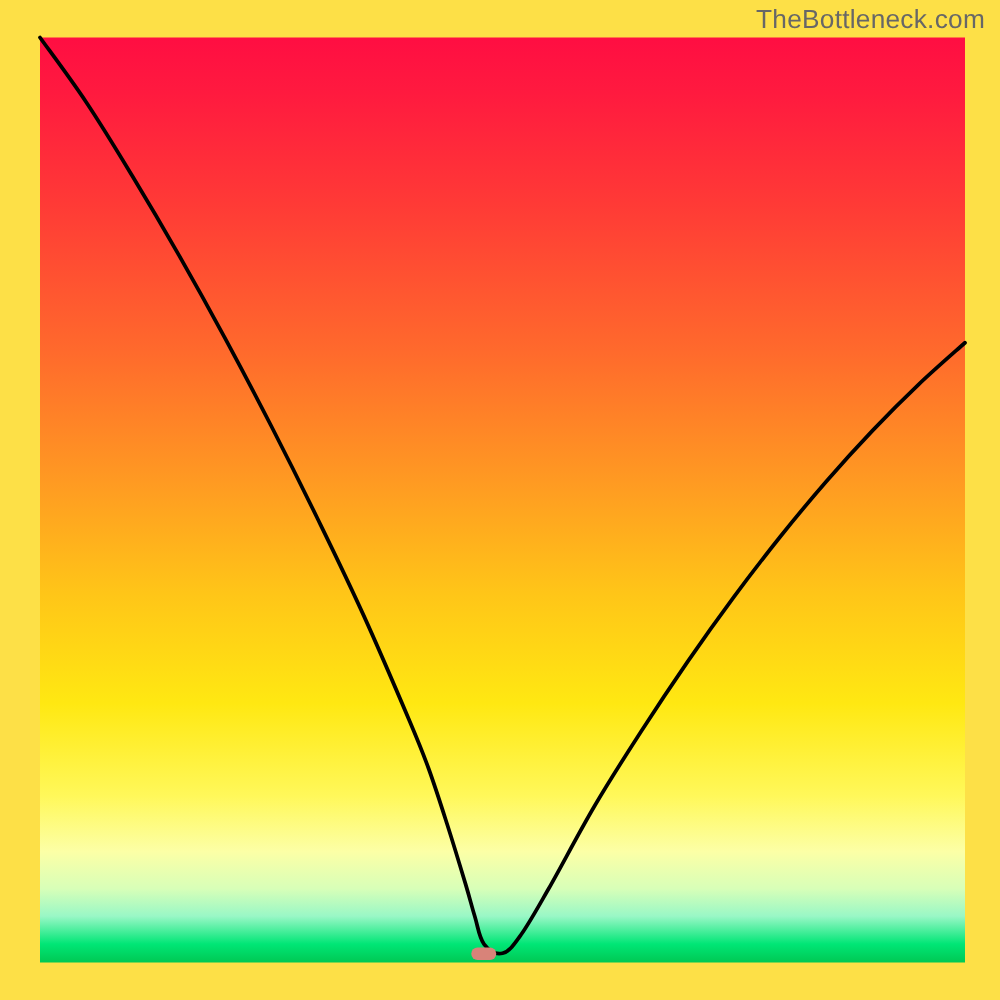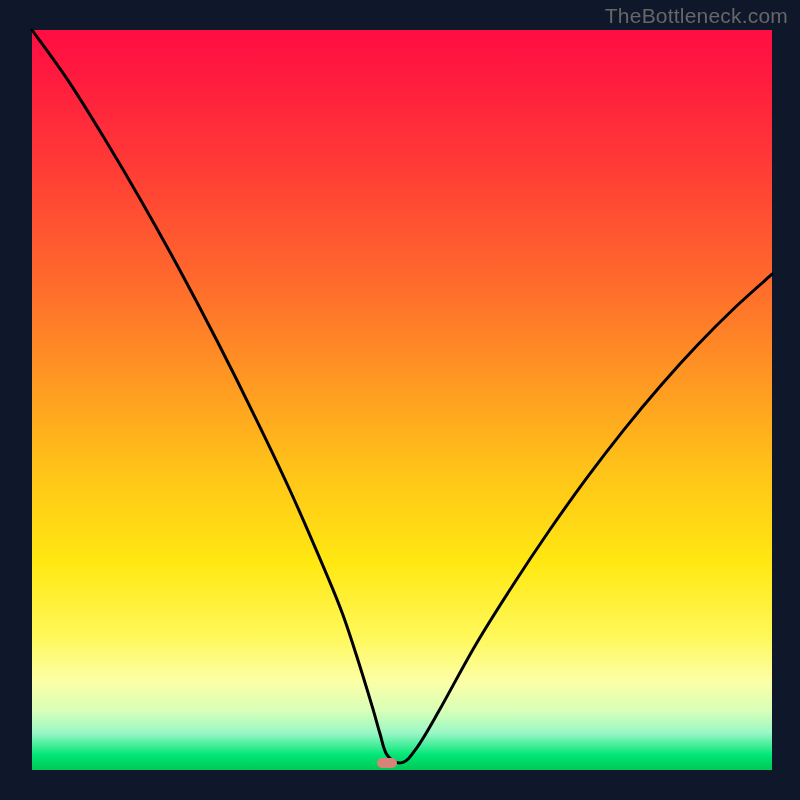"TheBottleneck.com" .frame { background: #0f172a -> #fde047 }
